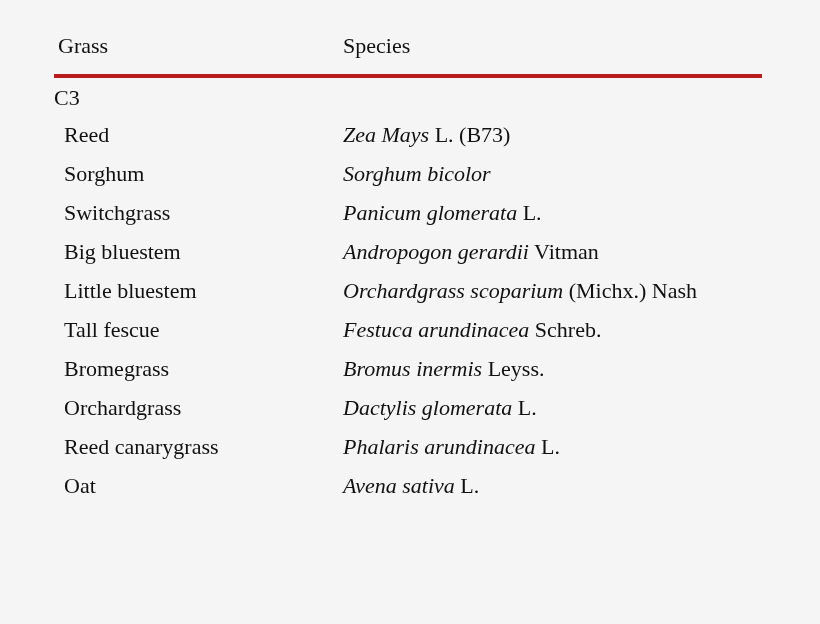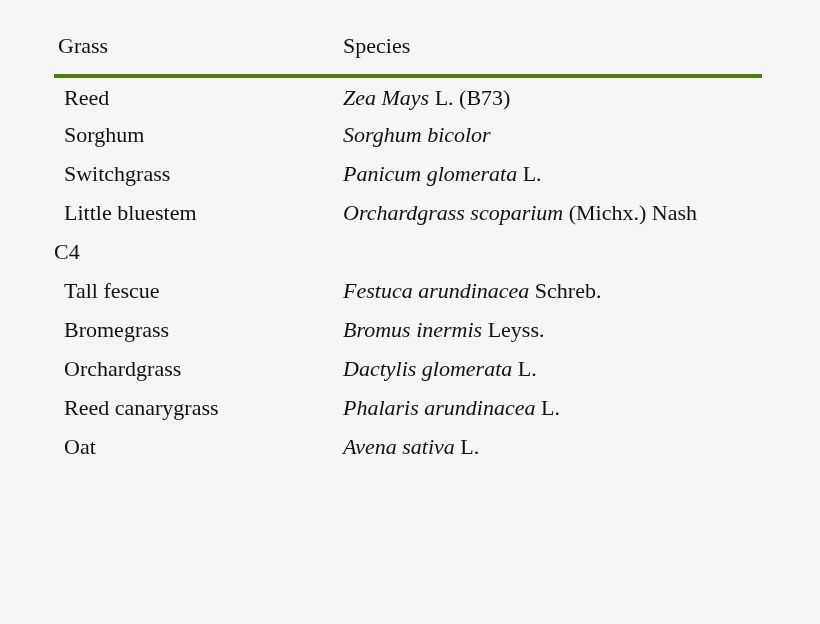"Grass" thead th { border-bottom: 4px solid #4d7c0f -> 4px solid #b91c1c }
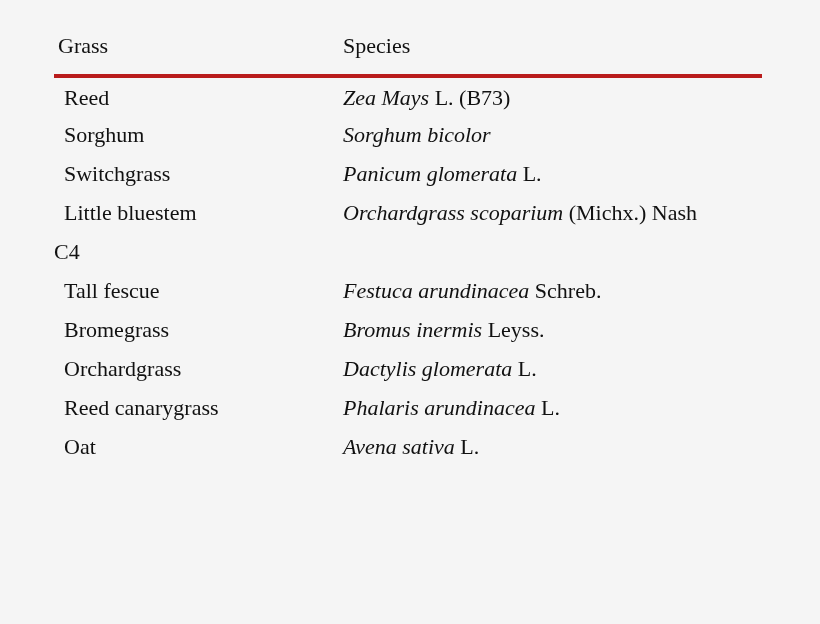"C3" tr { html: none -> <tr> <td>C3</td> </tr> }
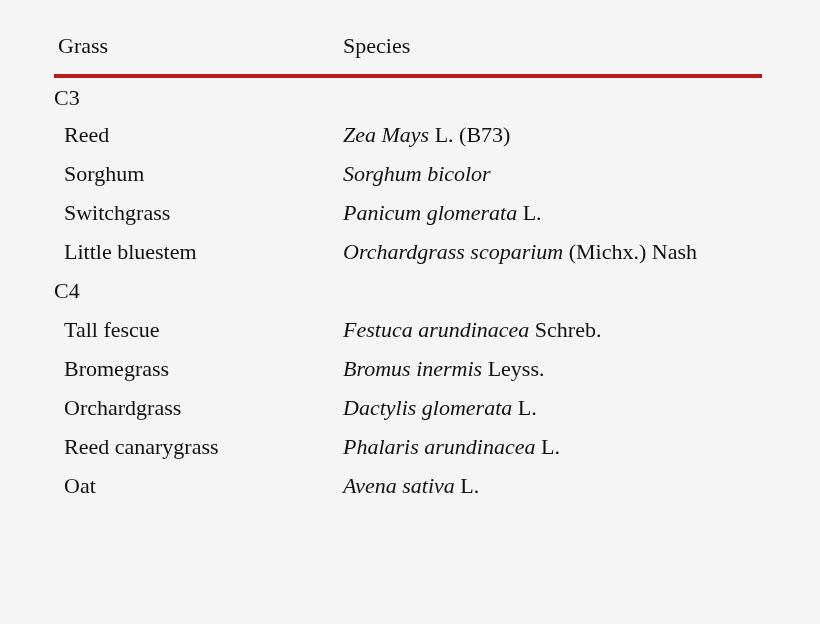"Big bluestem" tr { html: none -> <tr> <td>Big bluestem</td> <td><span>Andropogon gerardii</span><span> Vitman</span></td> </tr> }
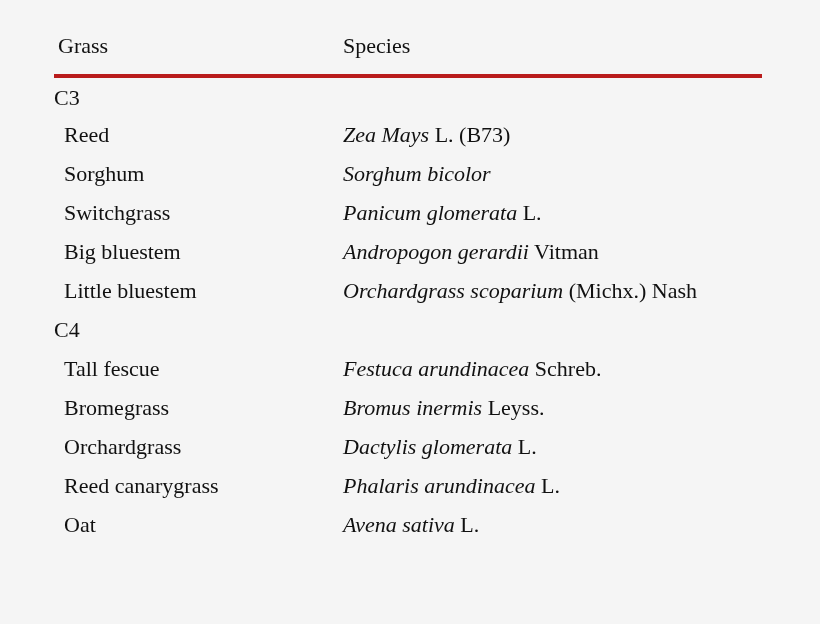"C4" tr { html: <tr> <td>C4</td> </tr> -> none }
